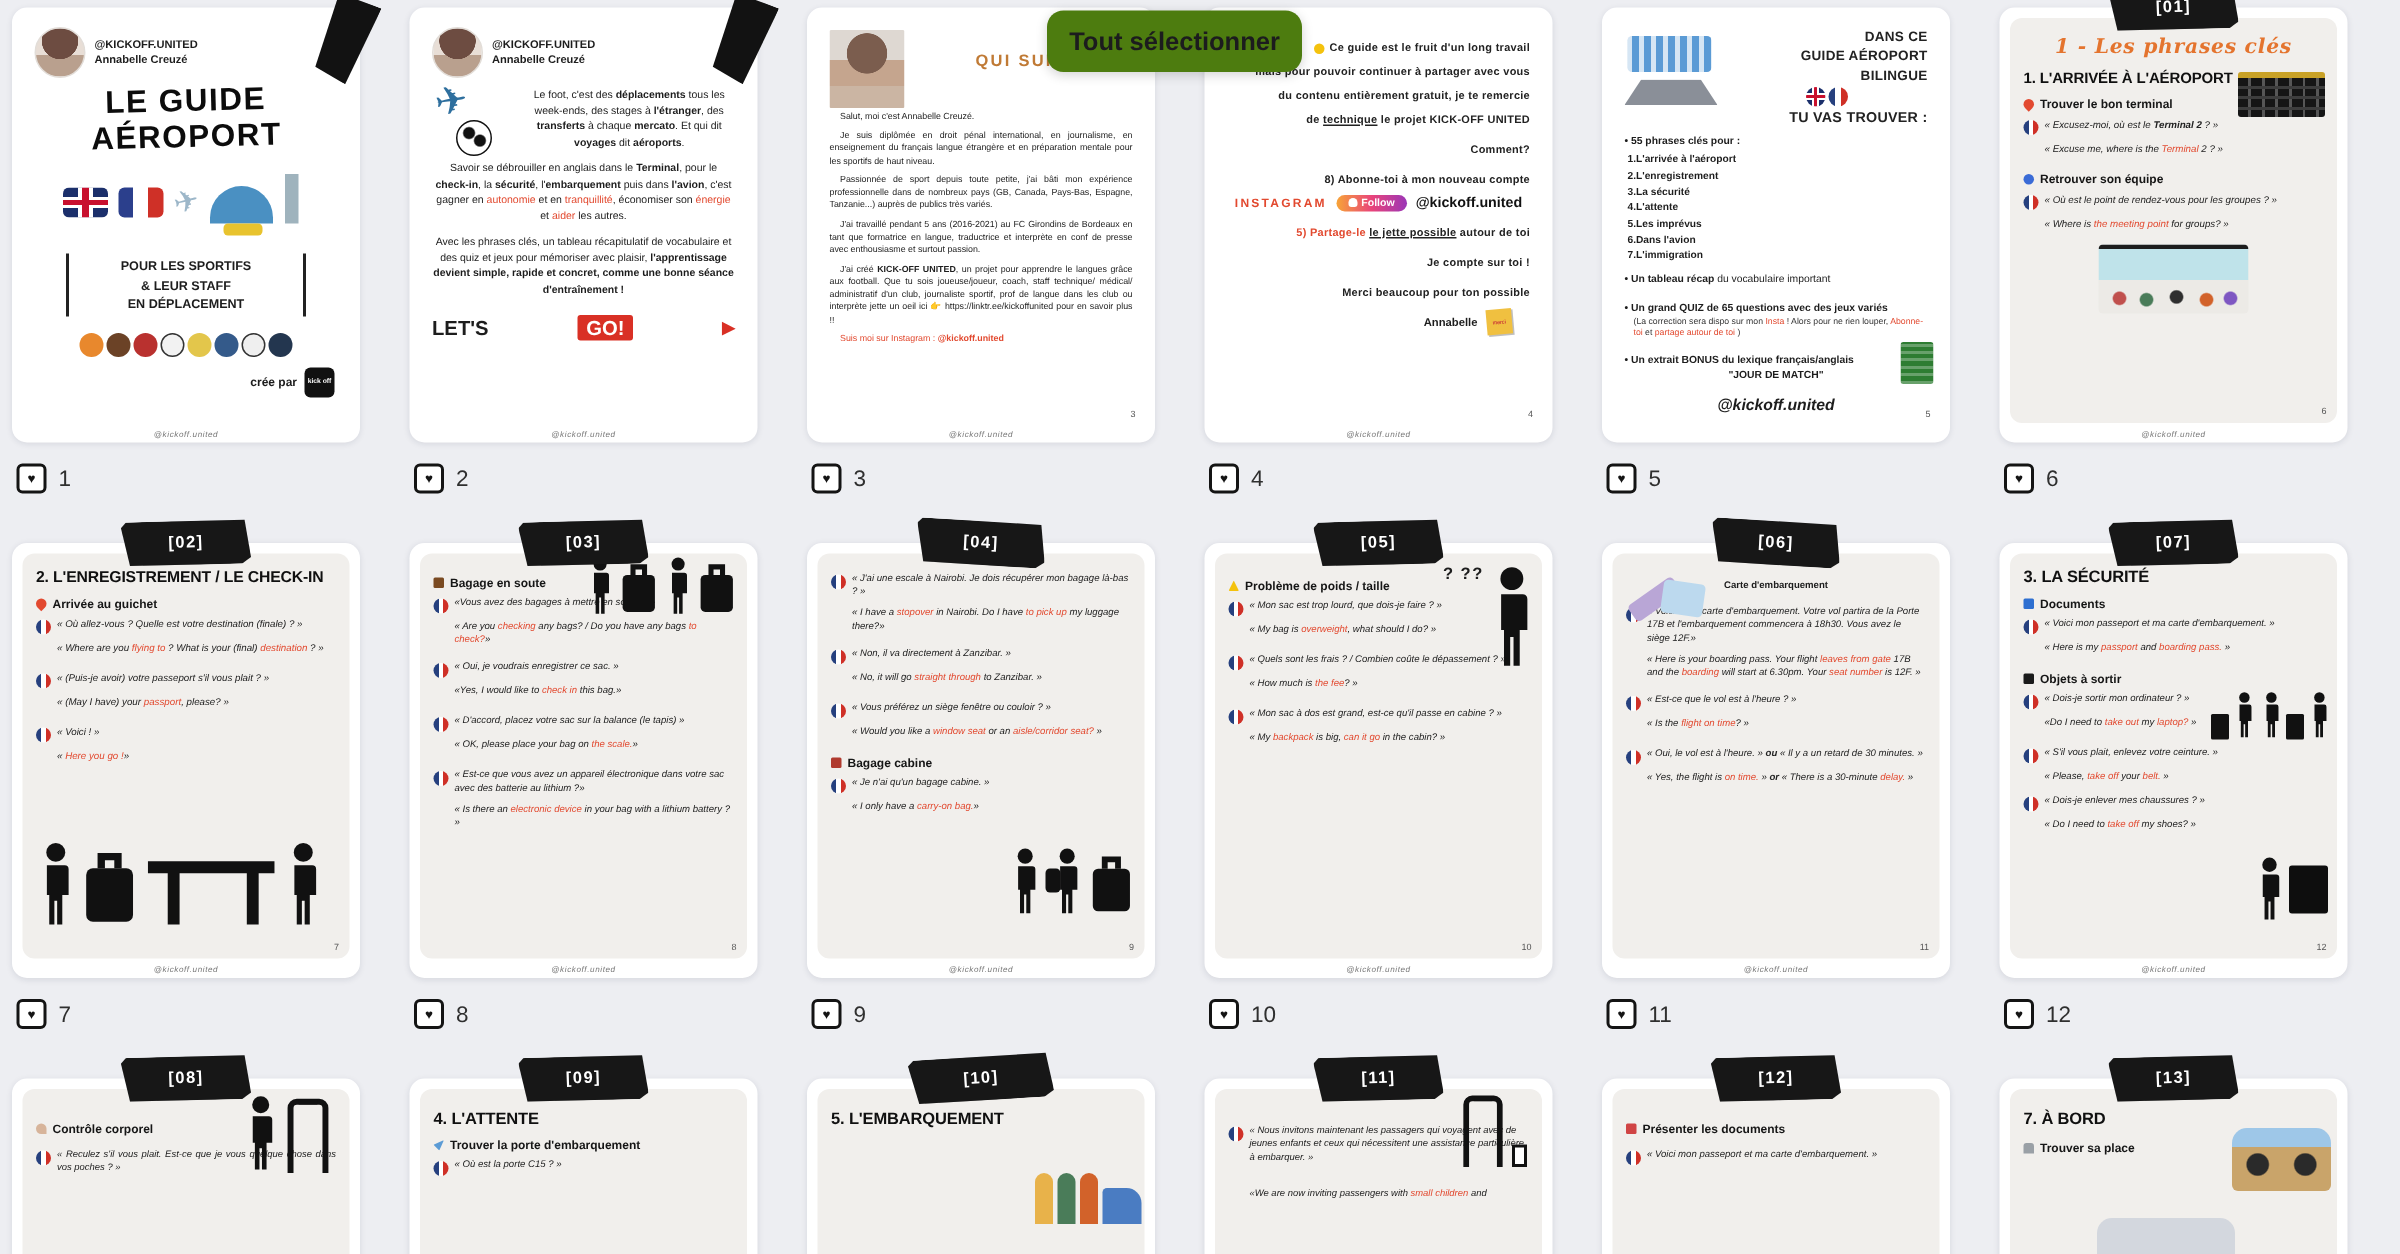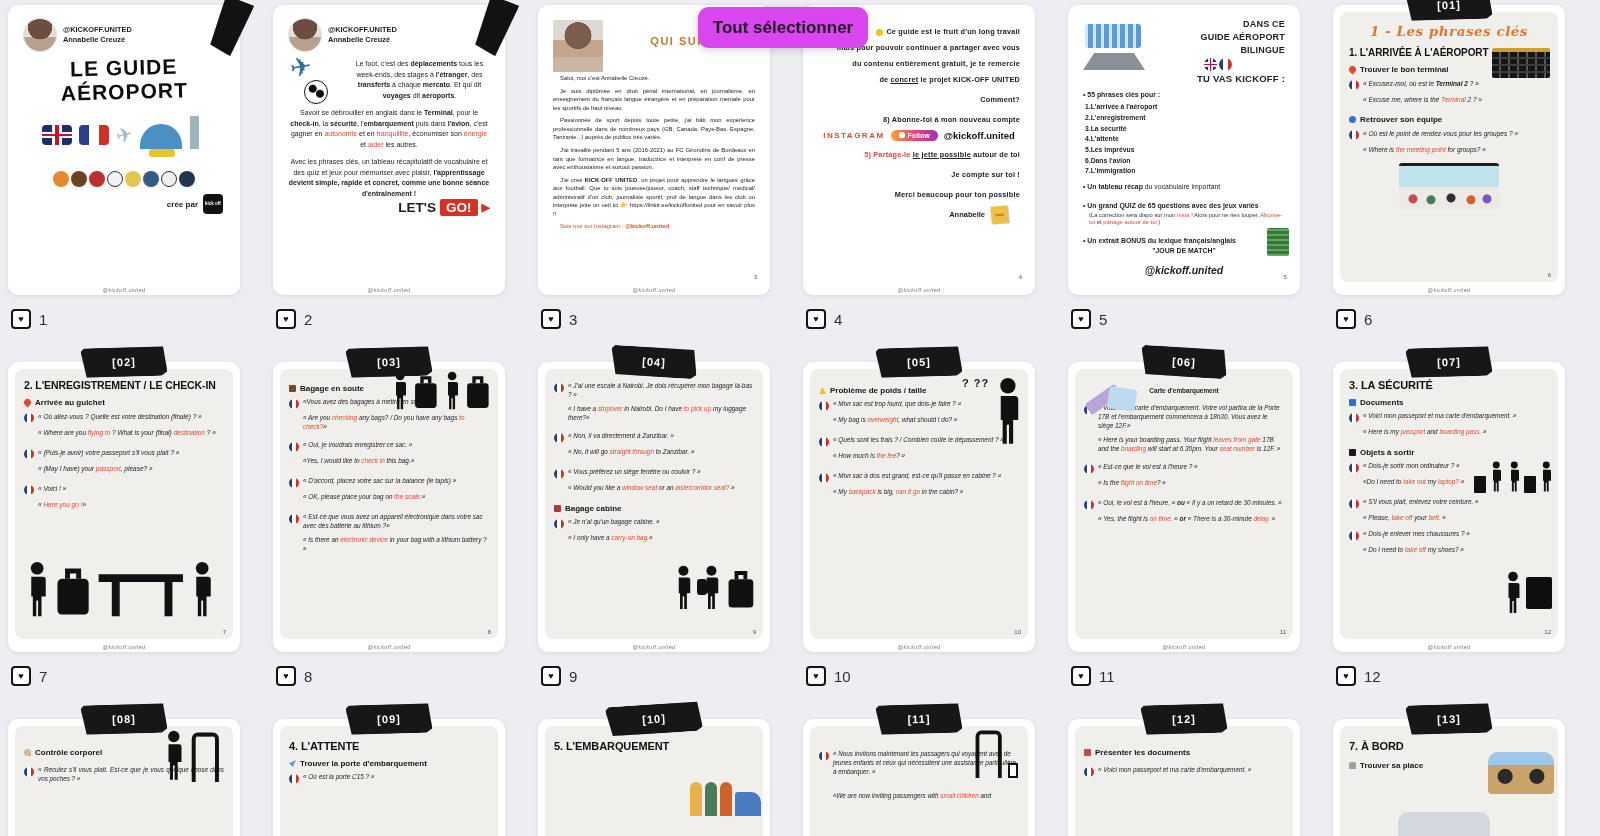"Tout sélectionner" .selectall { background: #d946ef -> #4d7c0f }
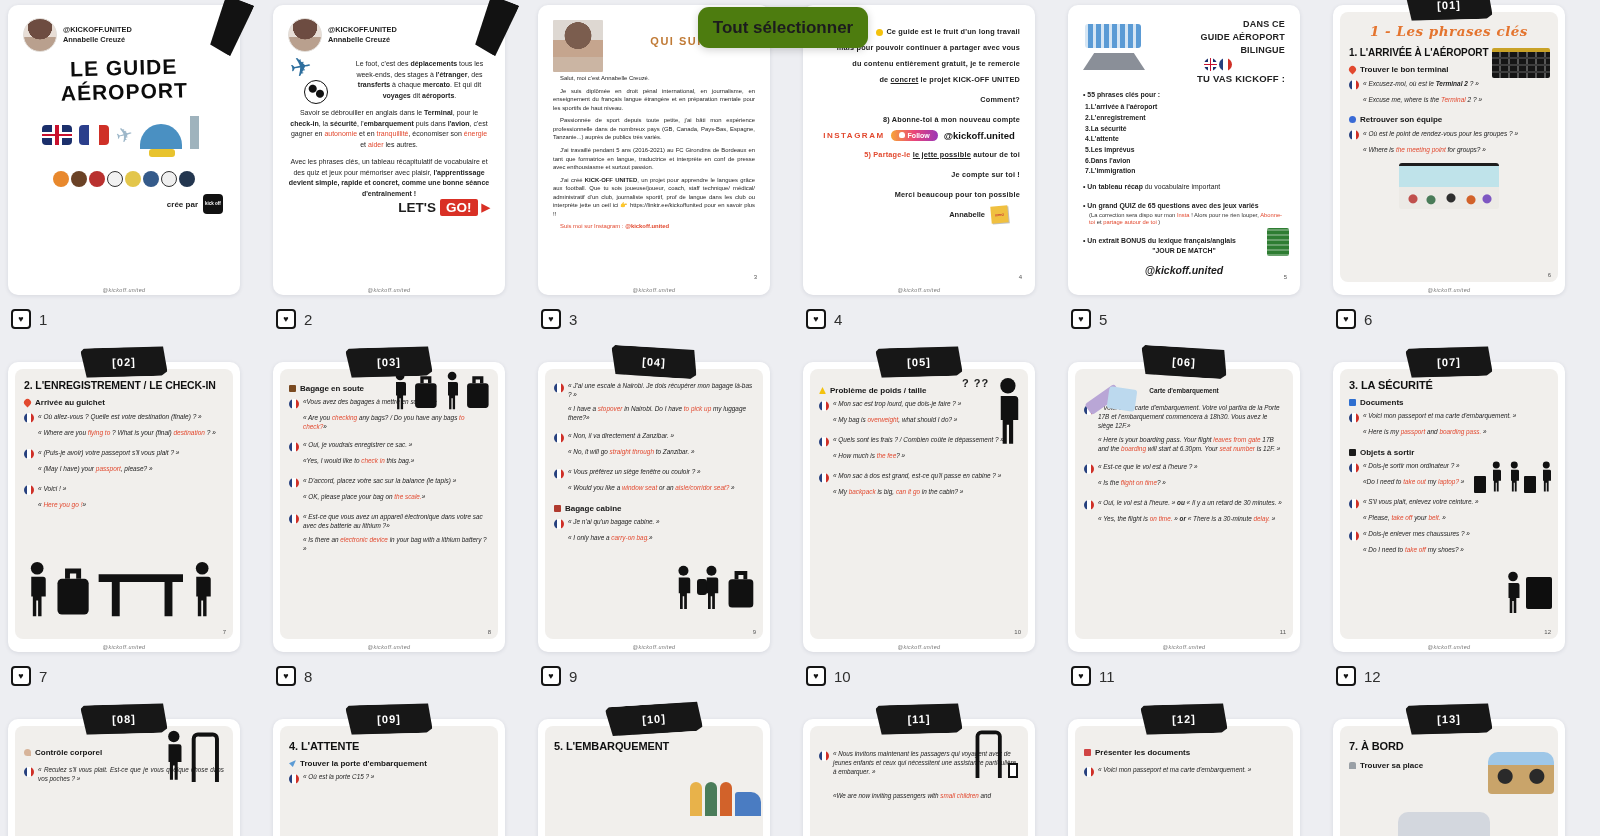"concret" span.s-u { text: concret -> technique }
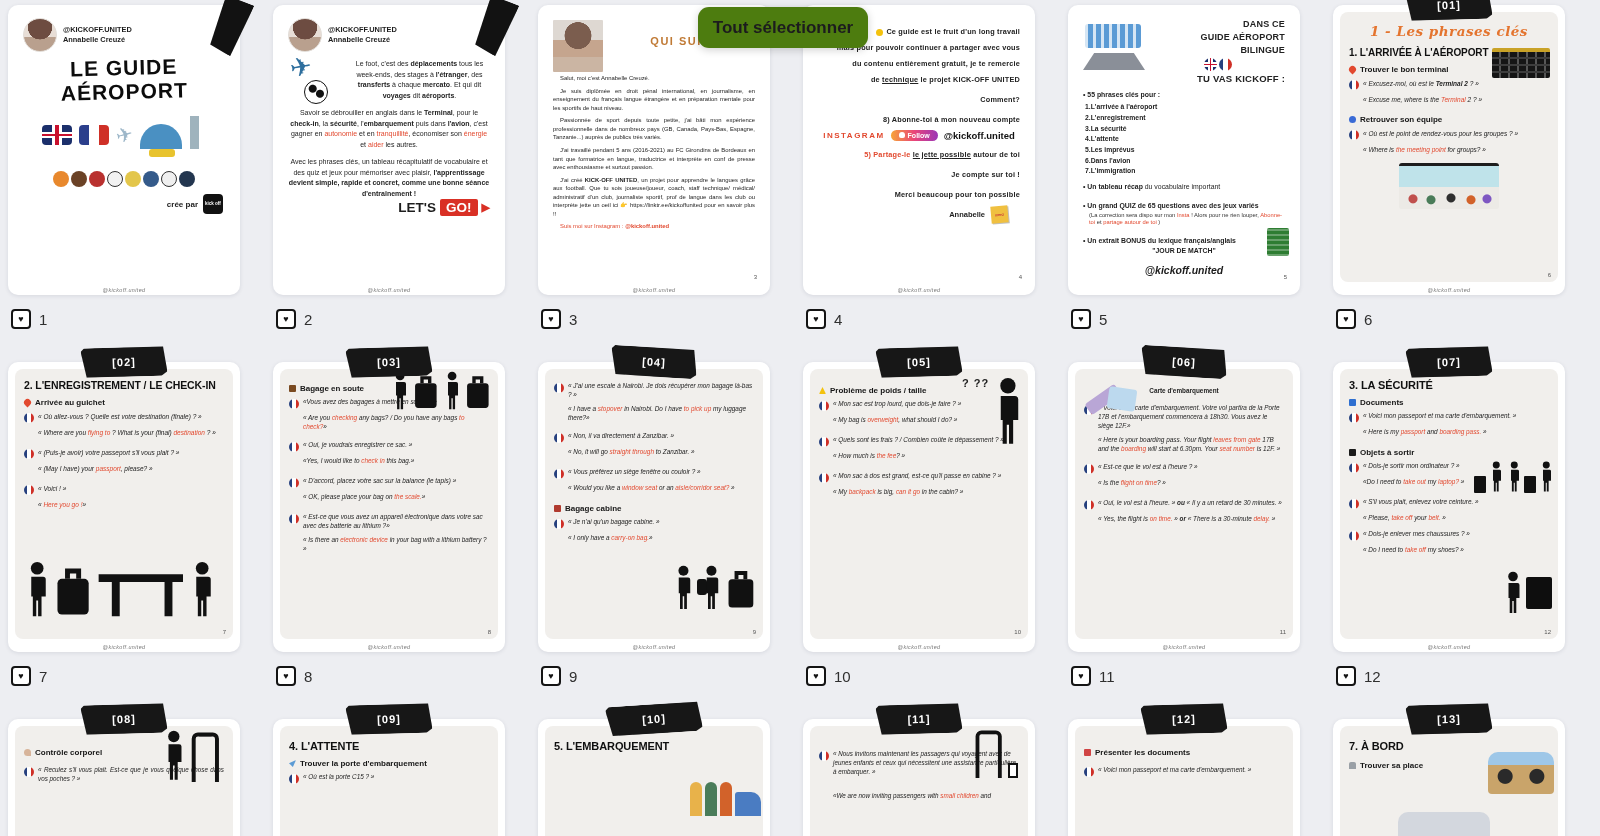"TU VAS KICKOFF :" div.hand { text: KICKOFF -> TROUVER }
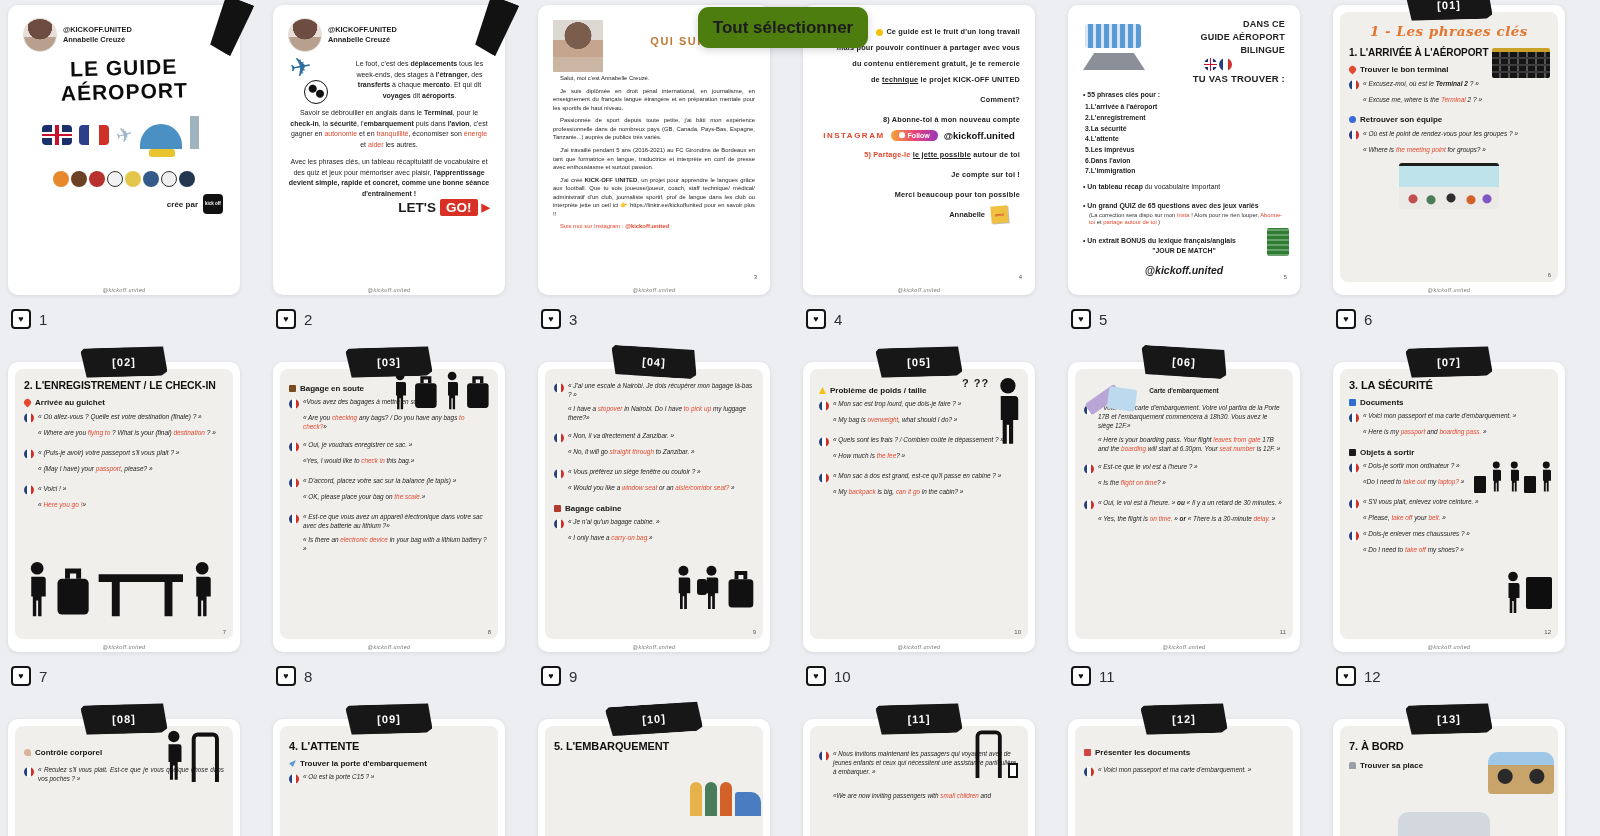"POUR LES SPORTIFS" div.coverbox { html: none -> <div> <div>POUR LES SPORTIFS</div> <div>&amp; LEUR STAFF</div> <div>EN DÉPLACEMENT</div> </div> }
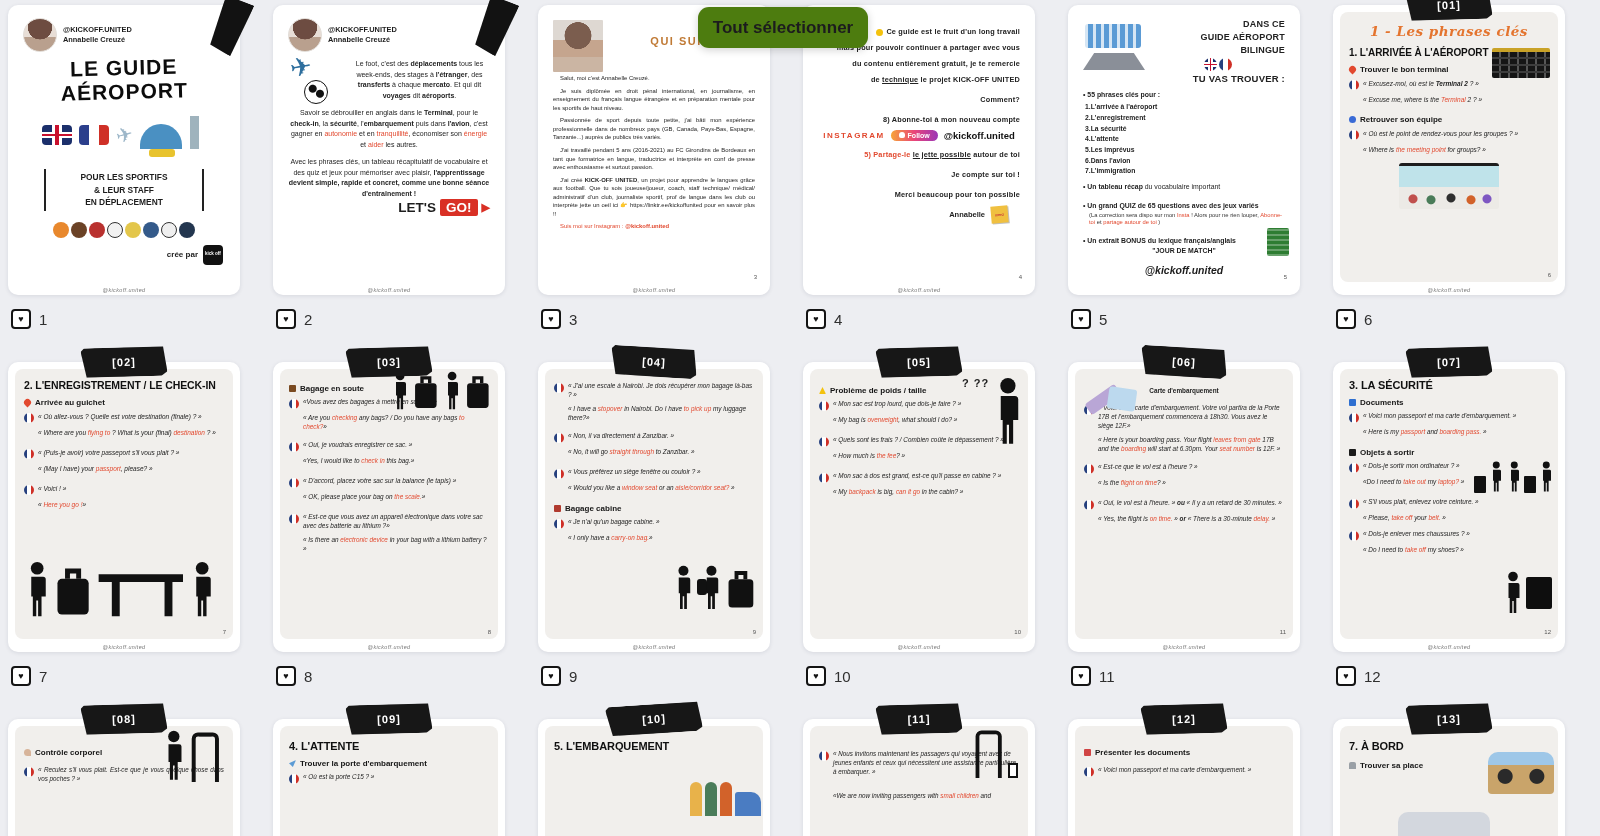"LET'S" .letsgo { justify-content: flex-end -> space-between; margin-top: 0 -> 11px }
